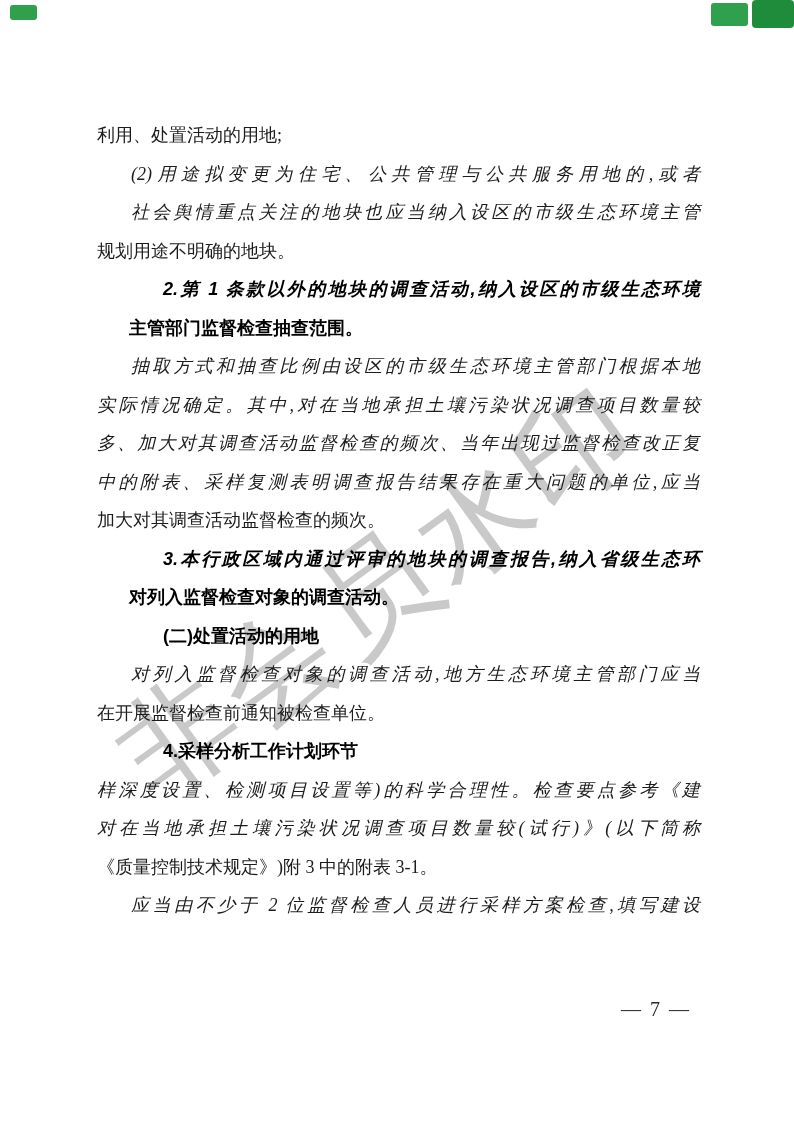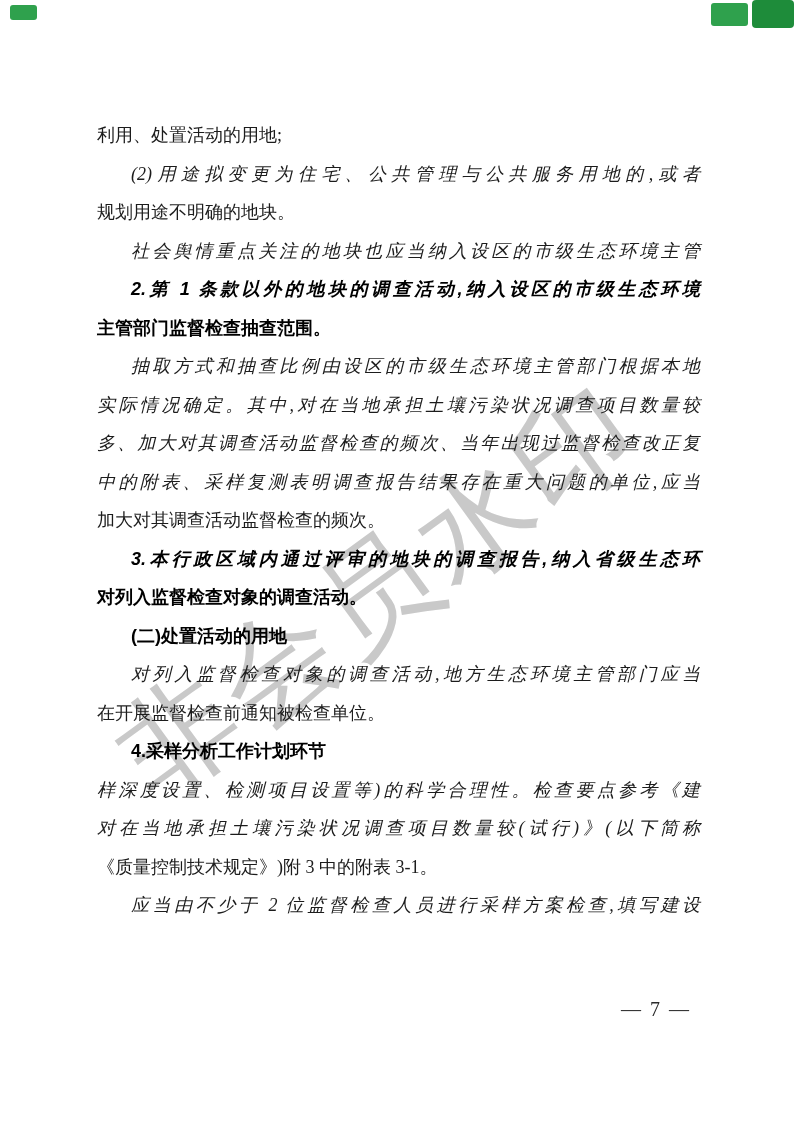"规划用途不明确的地块。" div.line { order: before "社会舆情重点关注的地块也应当纳入设区的市级生态环境主管" -> after "社会舆情重点关注的地块也应当纳入设区的市级生态环境主管" }
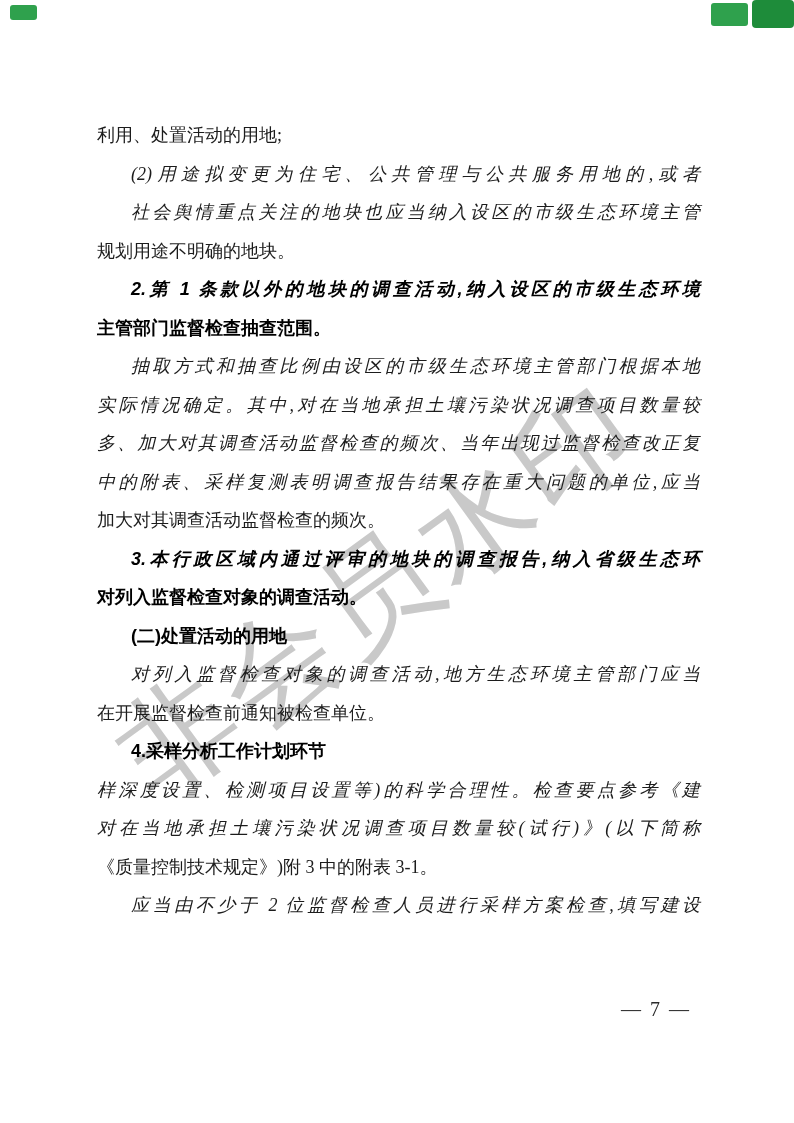"2.第 1 条款以外的地块的调查活动,纳入设区的市级生态环境" .line.bold { margin-left: none -> 32px }
